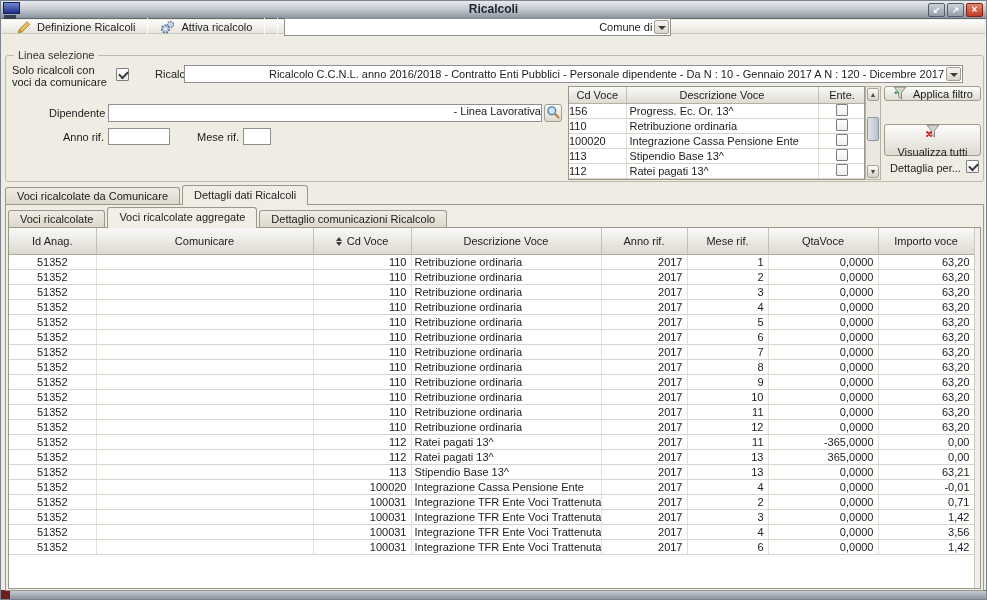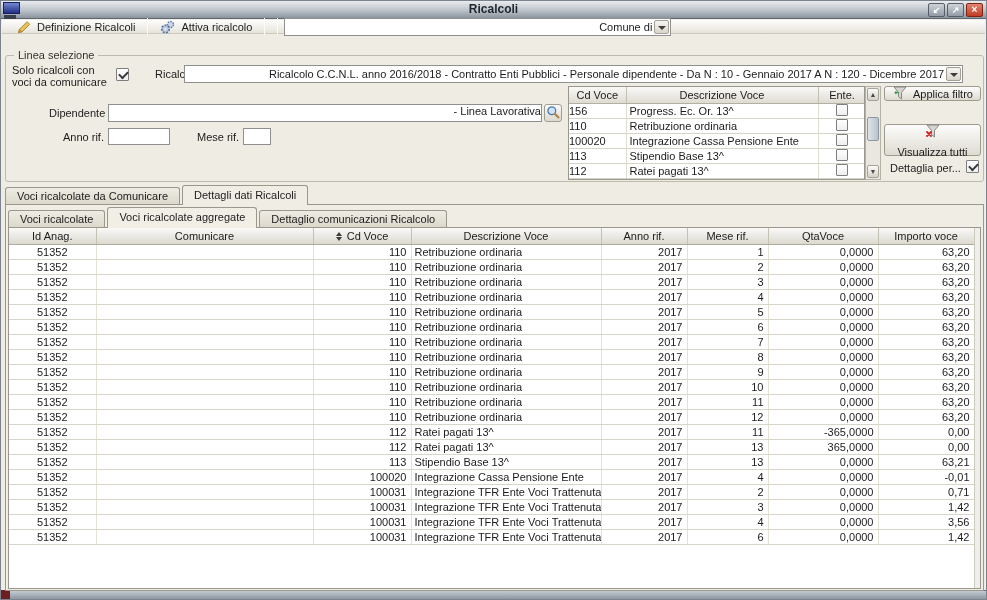"Id Anag." table.grid th { height: 16px -> 26px }
